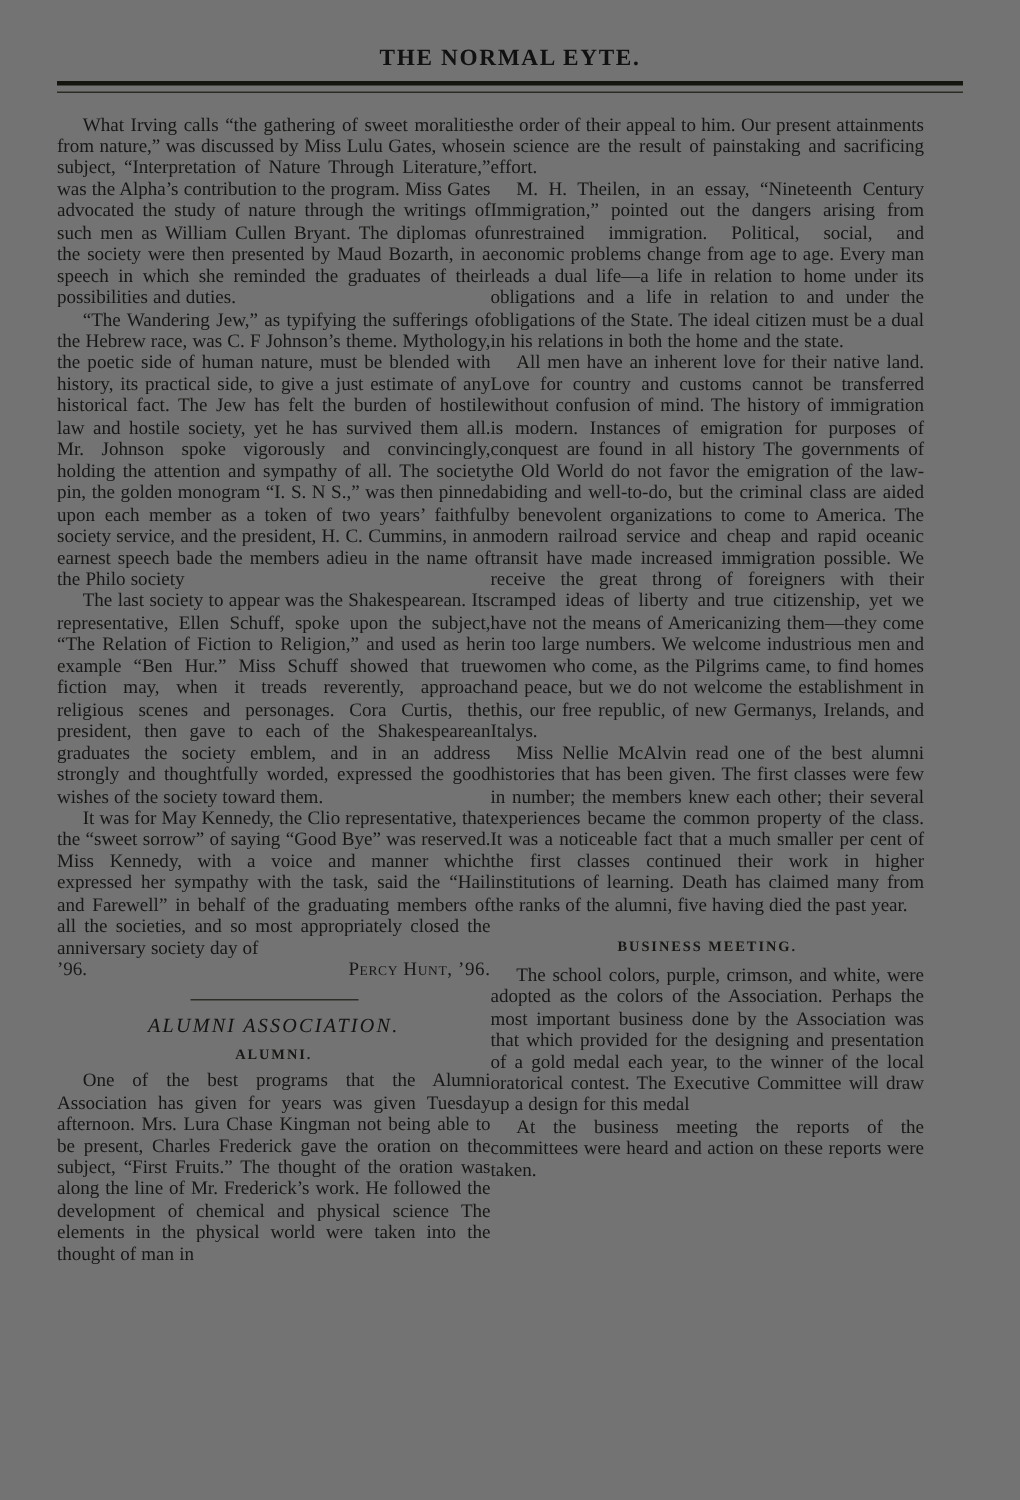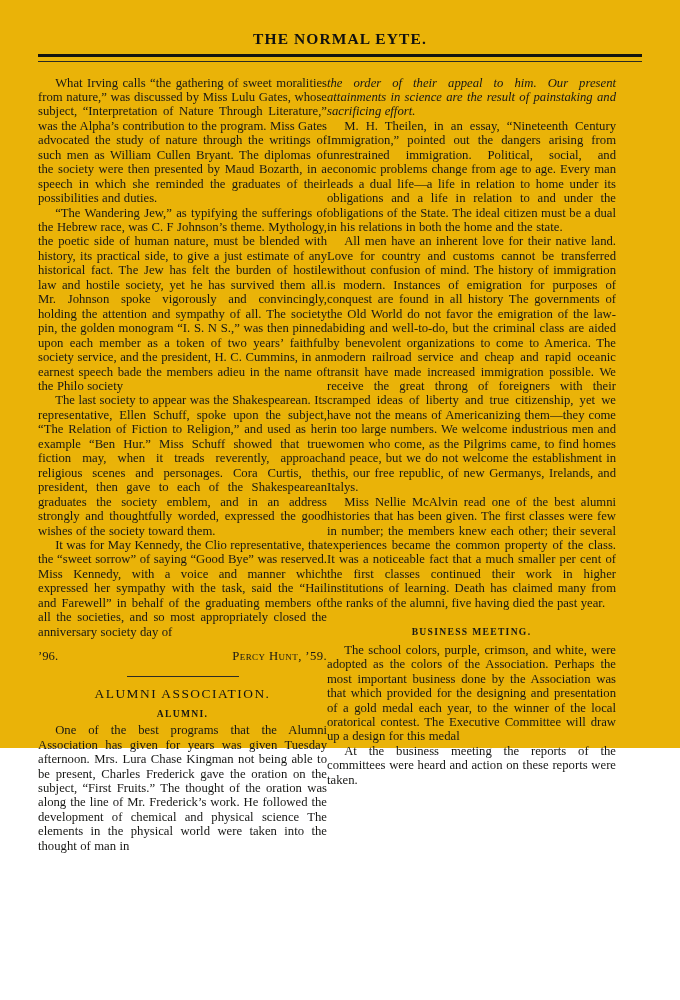"THE NORMAL EYTE." .page { background: #eab308 -> #737373; height: 748px -> 1000px }
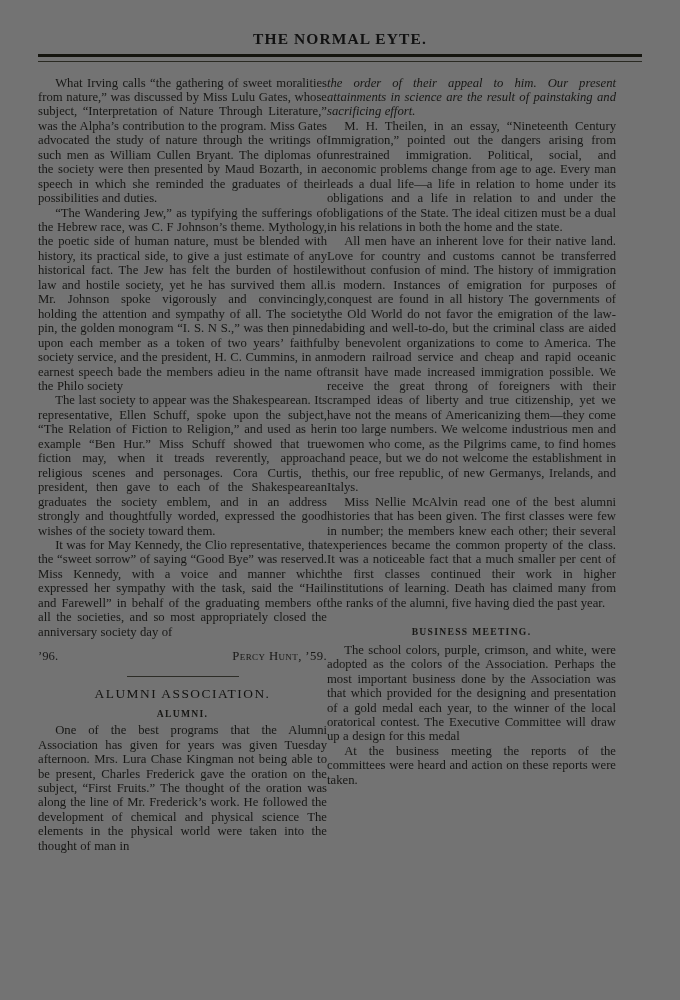"the order of their appeal" p.noindent { font-style: italic -> none }
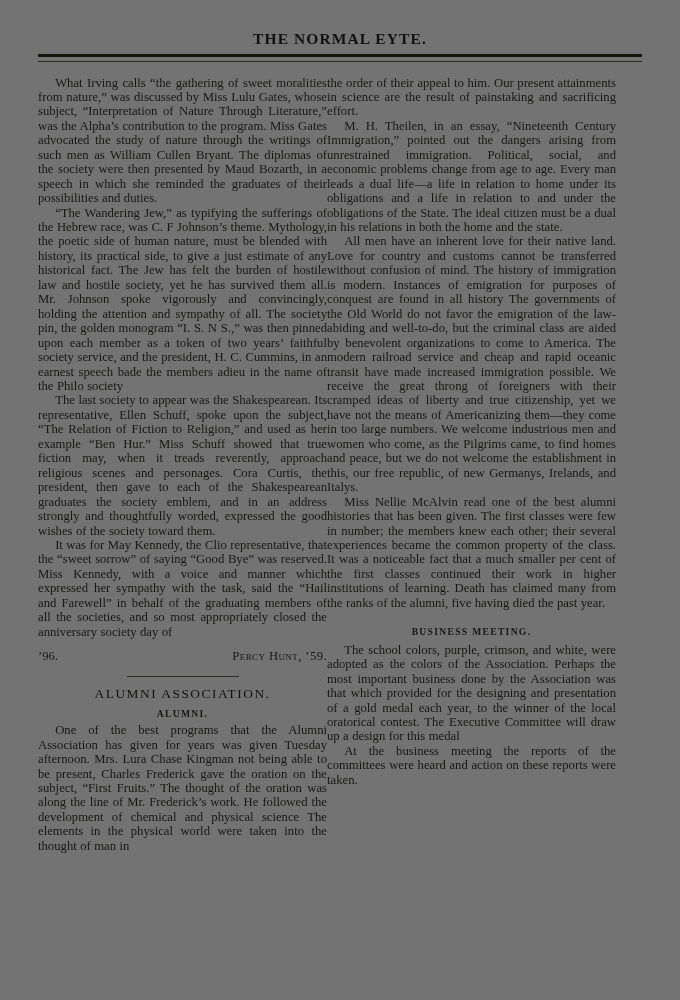"’96." .sig-year { margin-top: 10px -> none }
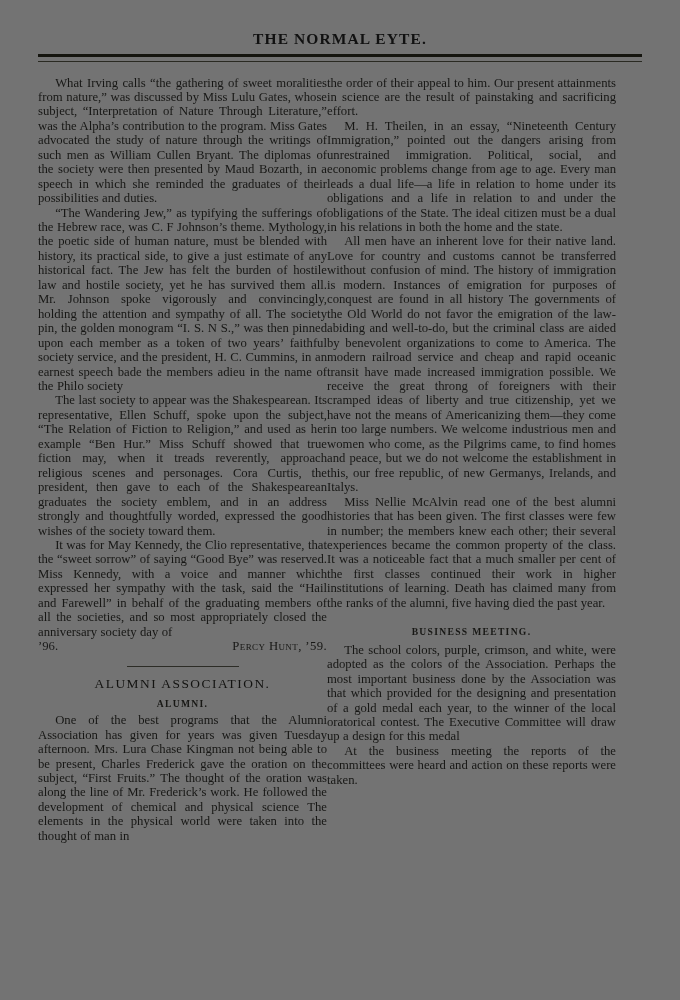"Percy Hunt, ’59." span.signature { text: ’59 -> ’96 }
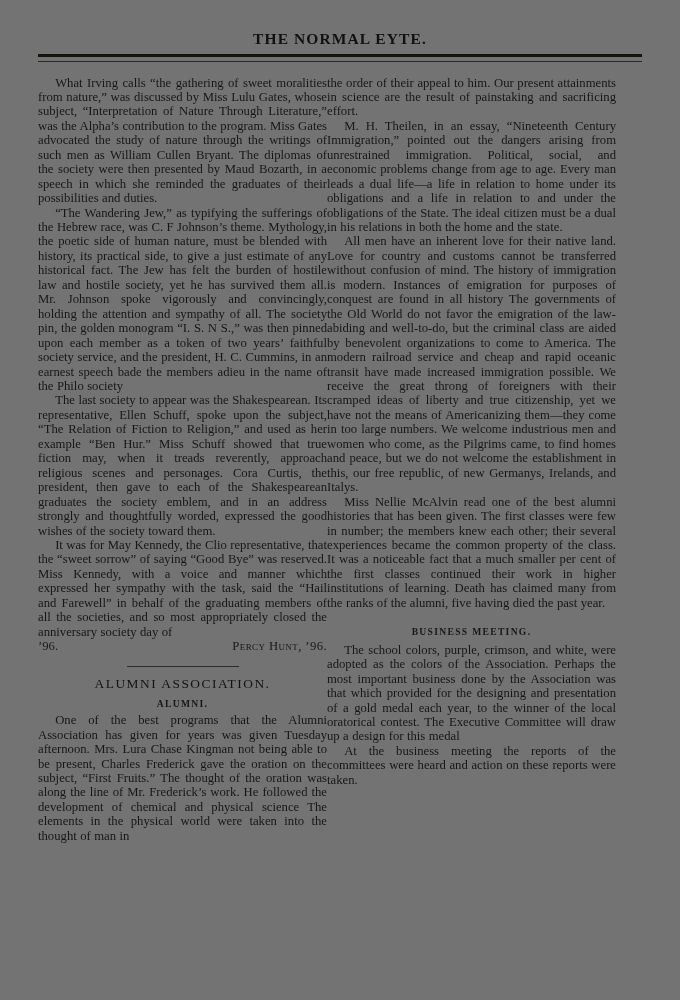"ALUMNI ASSOCIATION." .section-head { font-style: none -> italic }
